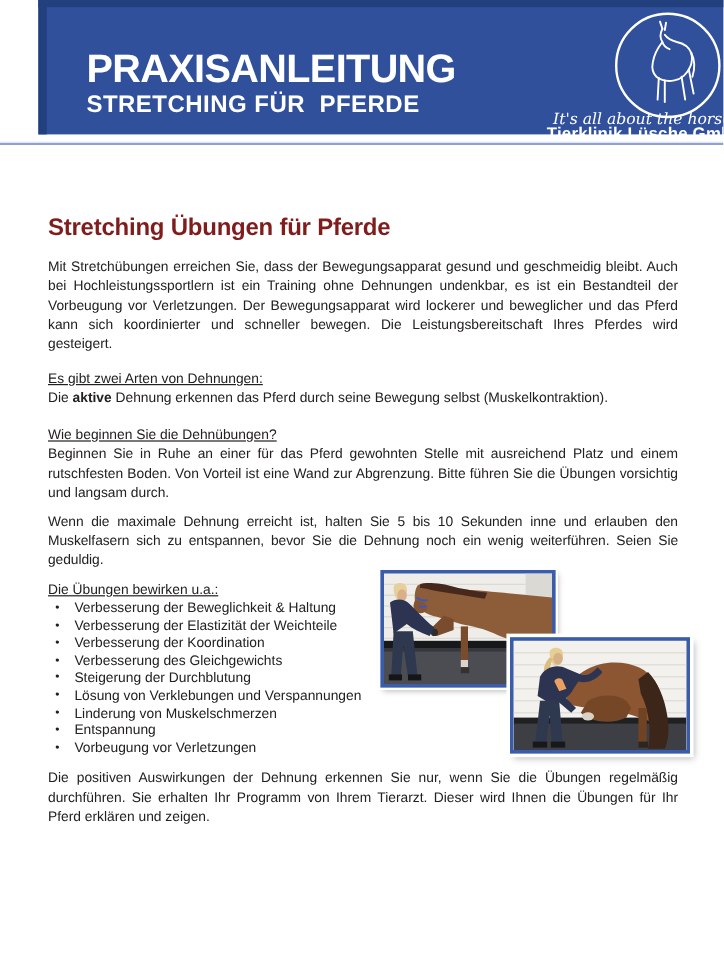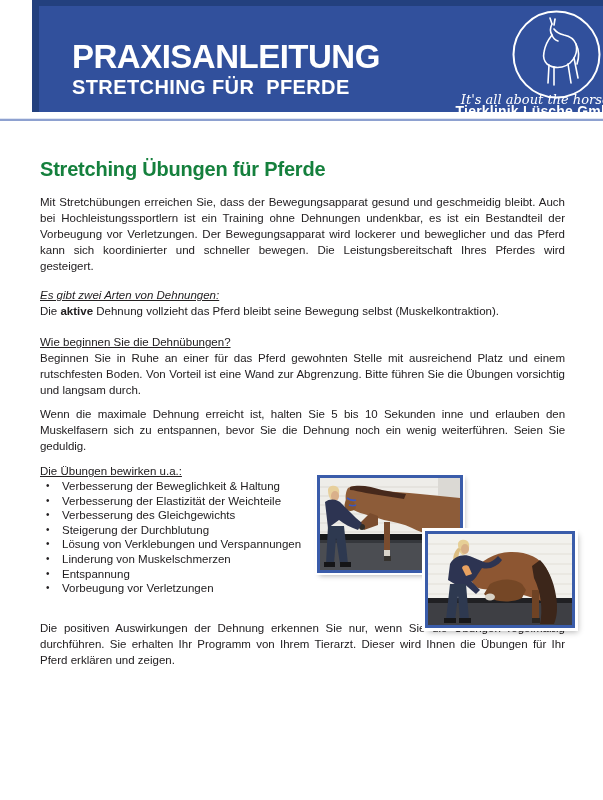"Stretching Übungen für Pferde" h2.doc-heading { color: #15803d -> #7f1d1d; margin: 39px 0 0 -> 60px 0 0 }
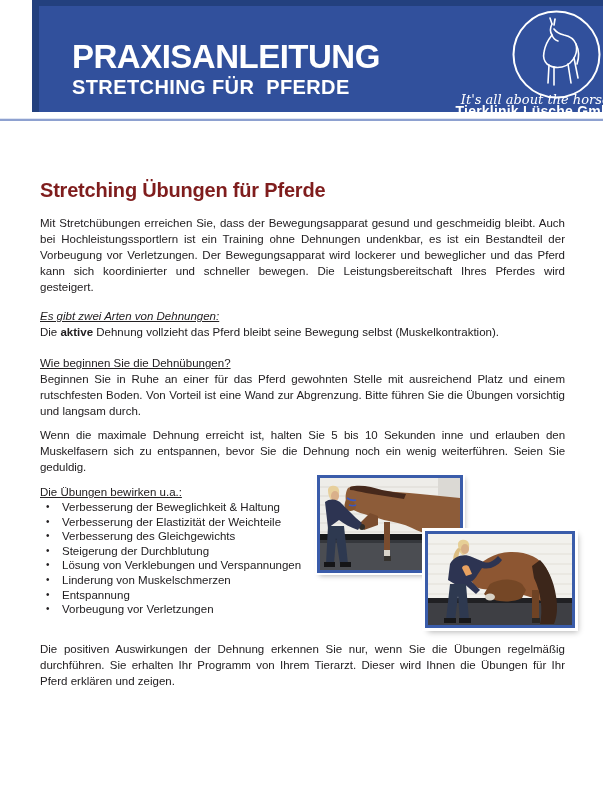"Es gibt zwei Arten von" .mt13 { font-style: italic -> none }
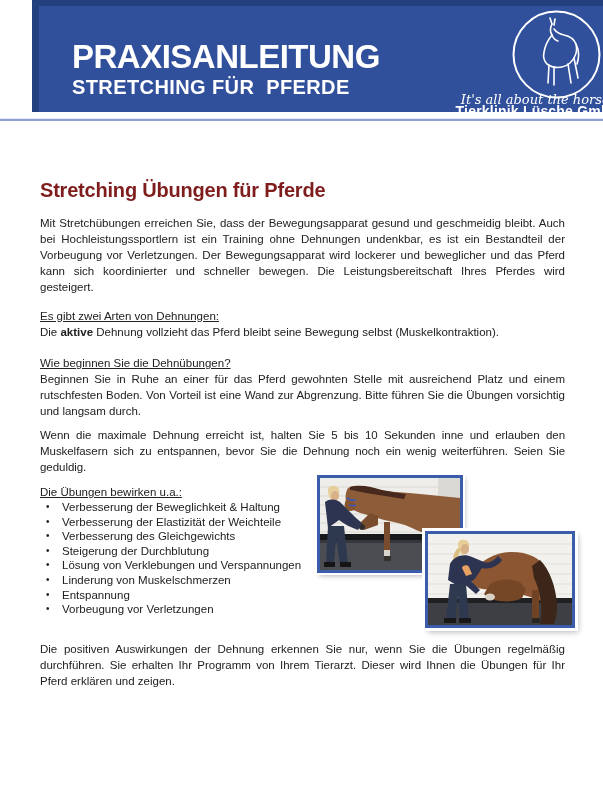"Dehnung vollzieht das Pferd bleibt" span { text: vollzieht das Pferd bleibt -> erkennen das Pferd durch }
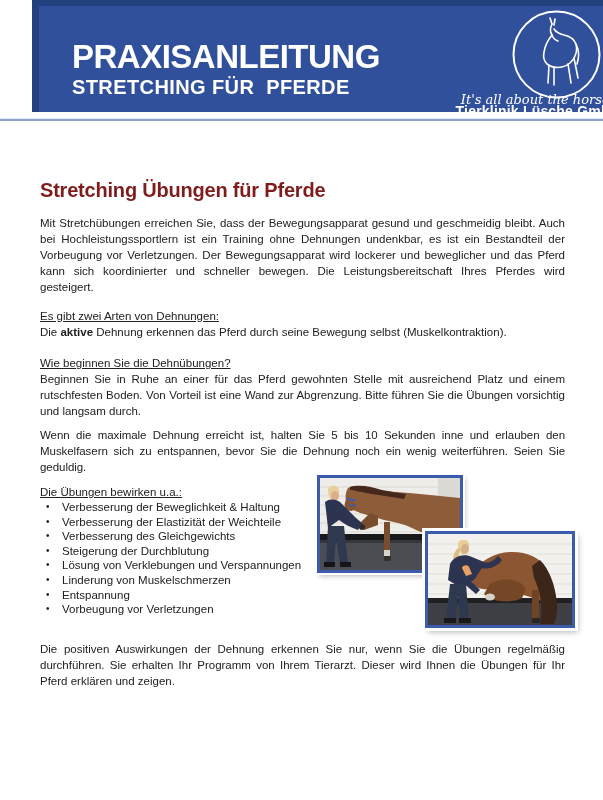"Verbesserung der Koordination" li { html: none -> <li>Verbesserung der Koordination</li> }
